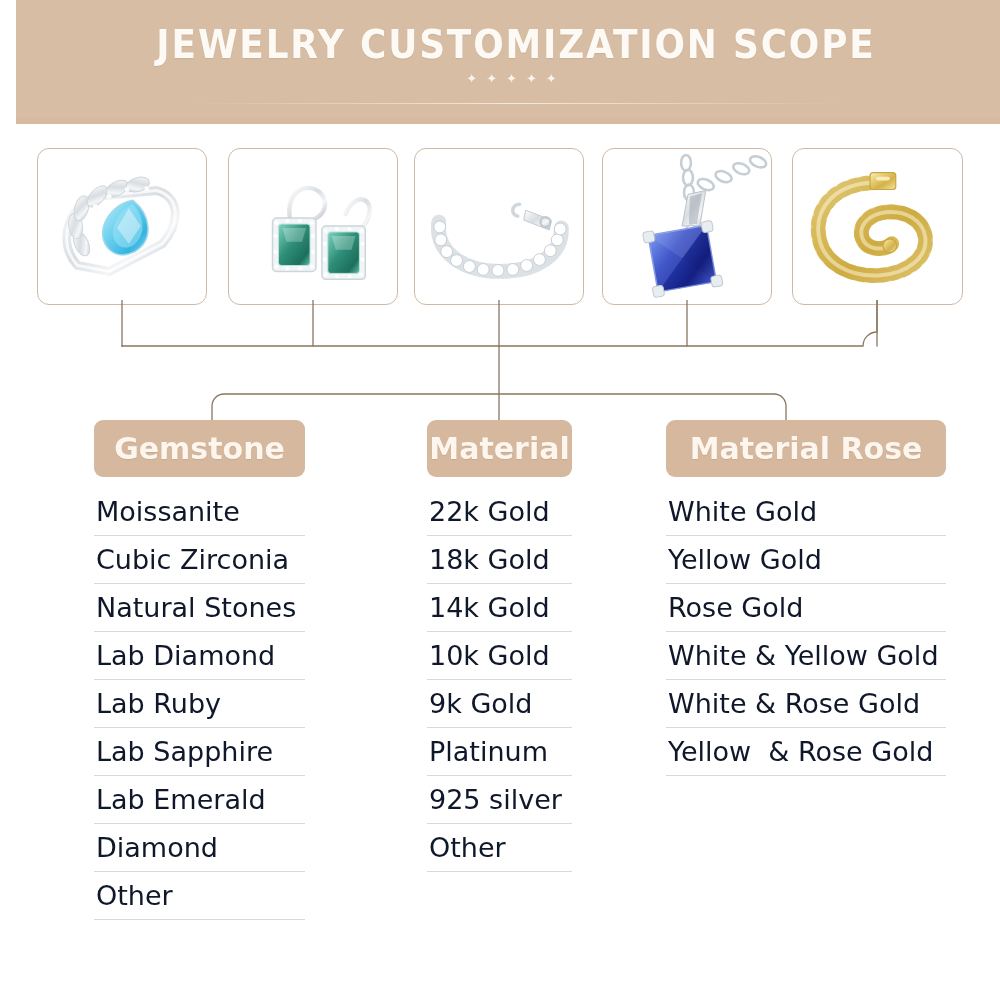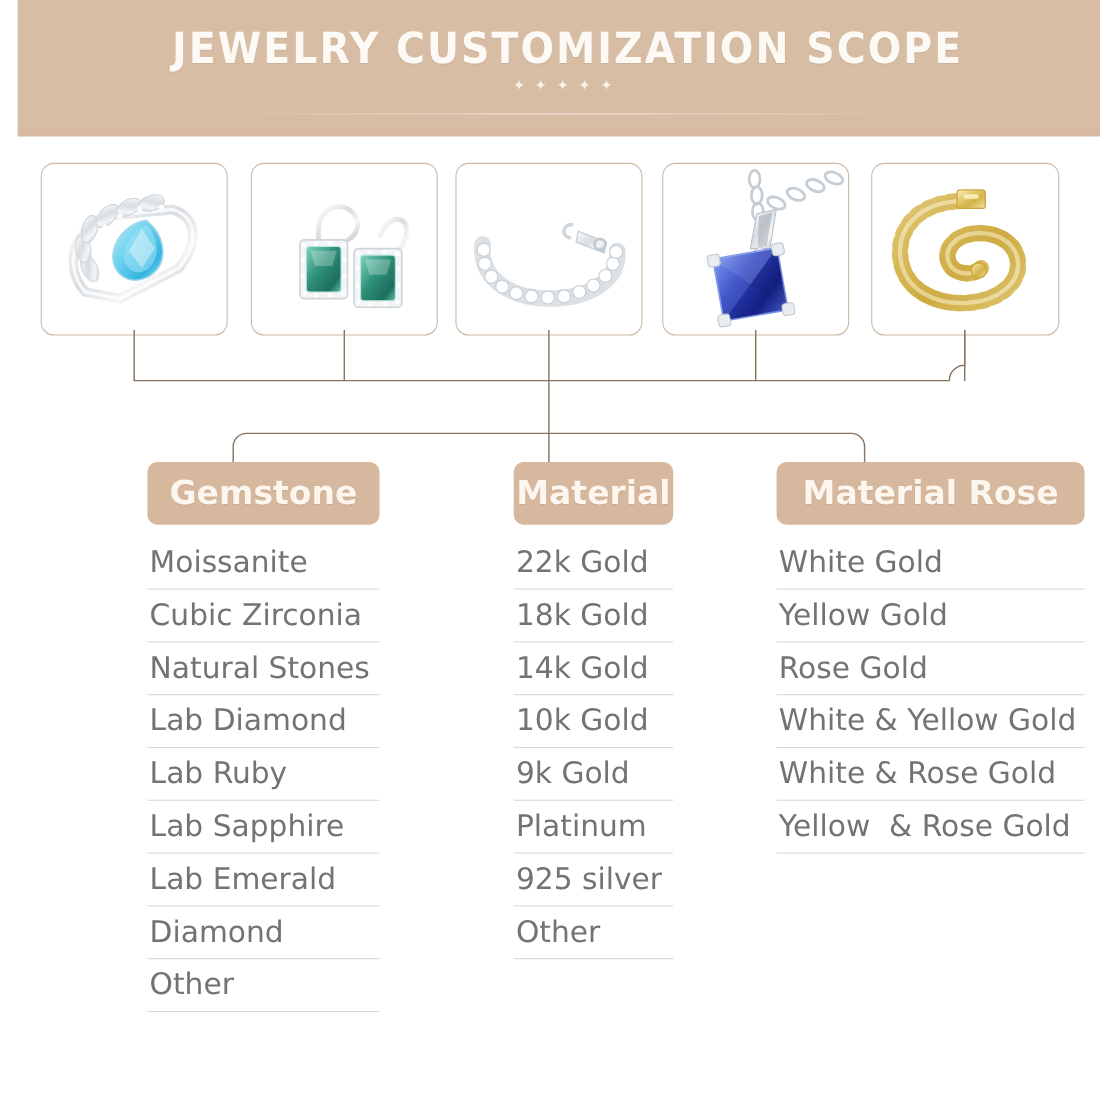"Gemstone" .columns { margin-left: 40px -> none }
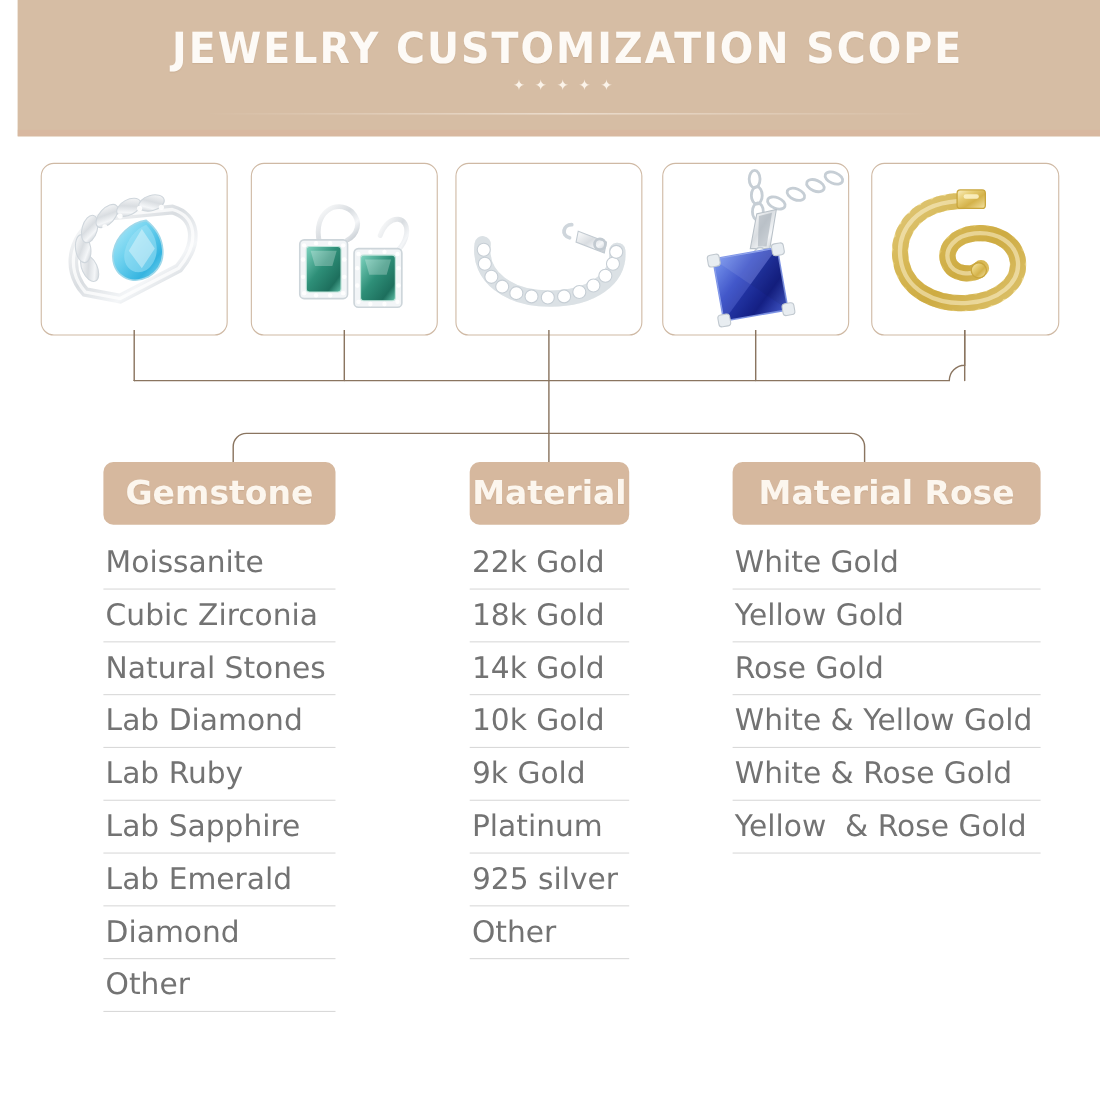"Moissanite" .cat-list li { color: #737373 -> #0f172a }
